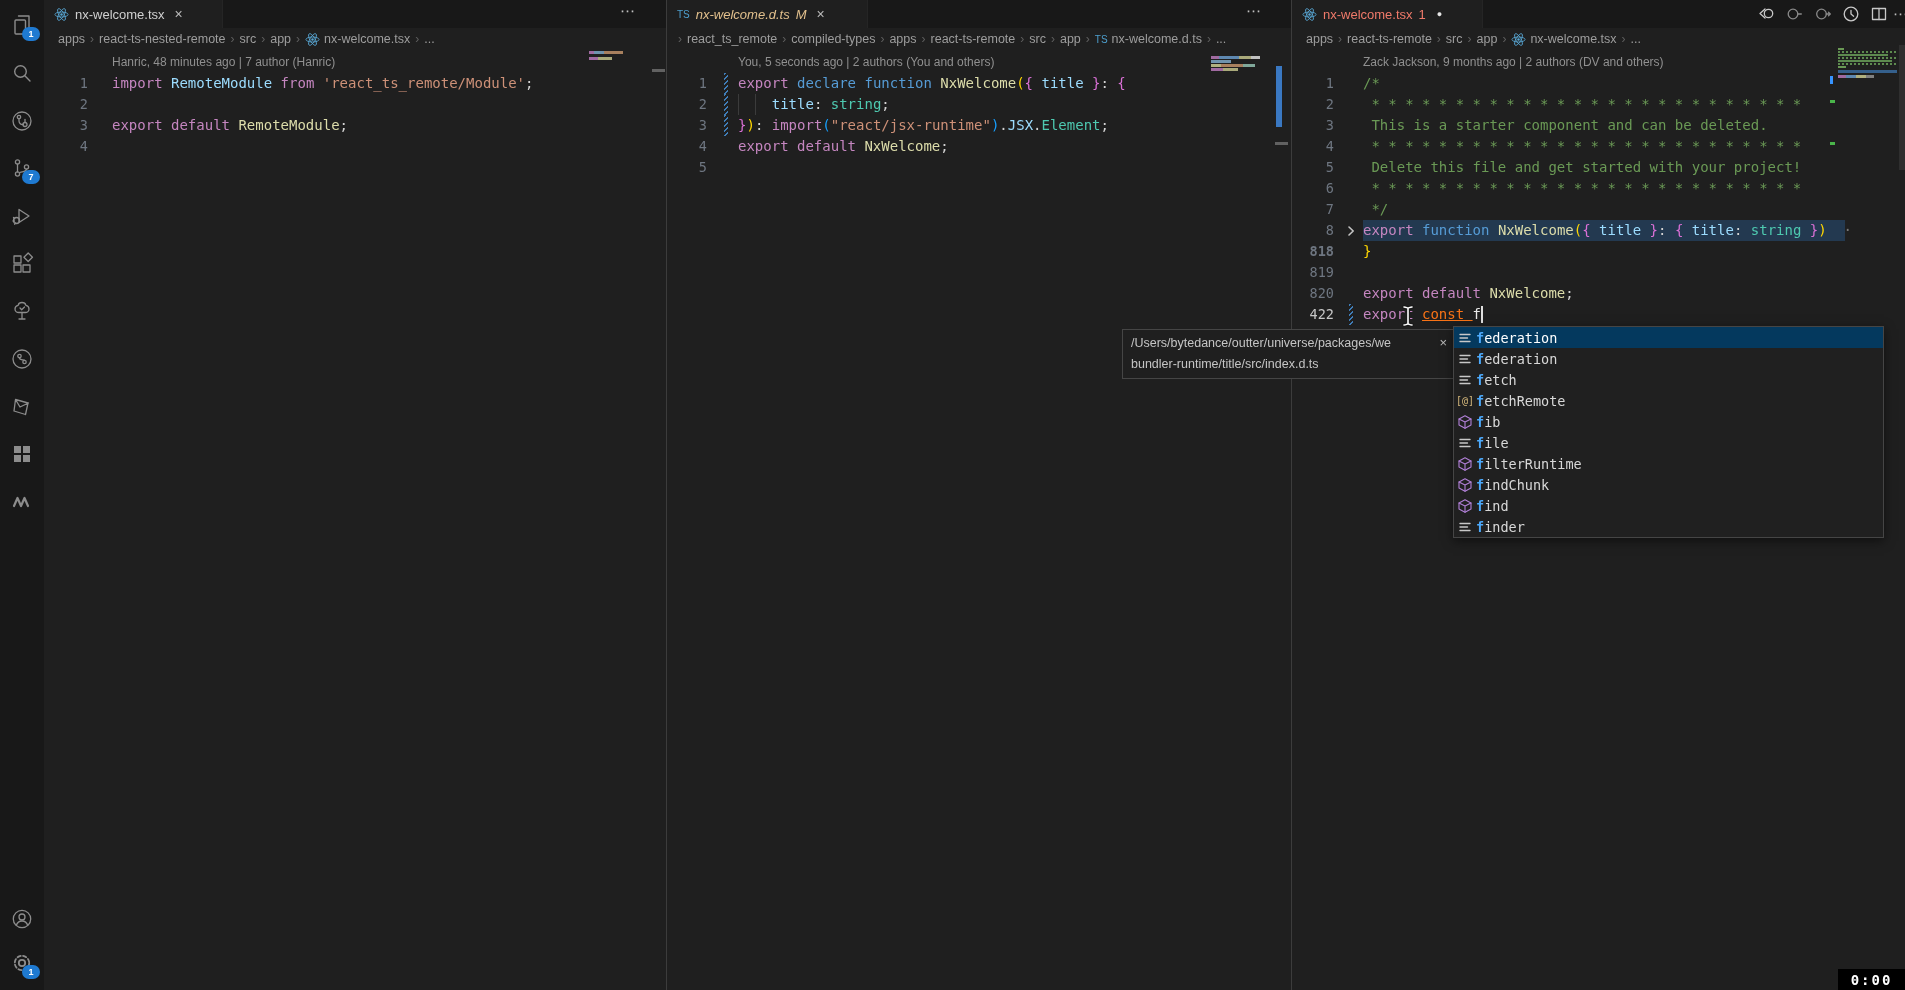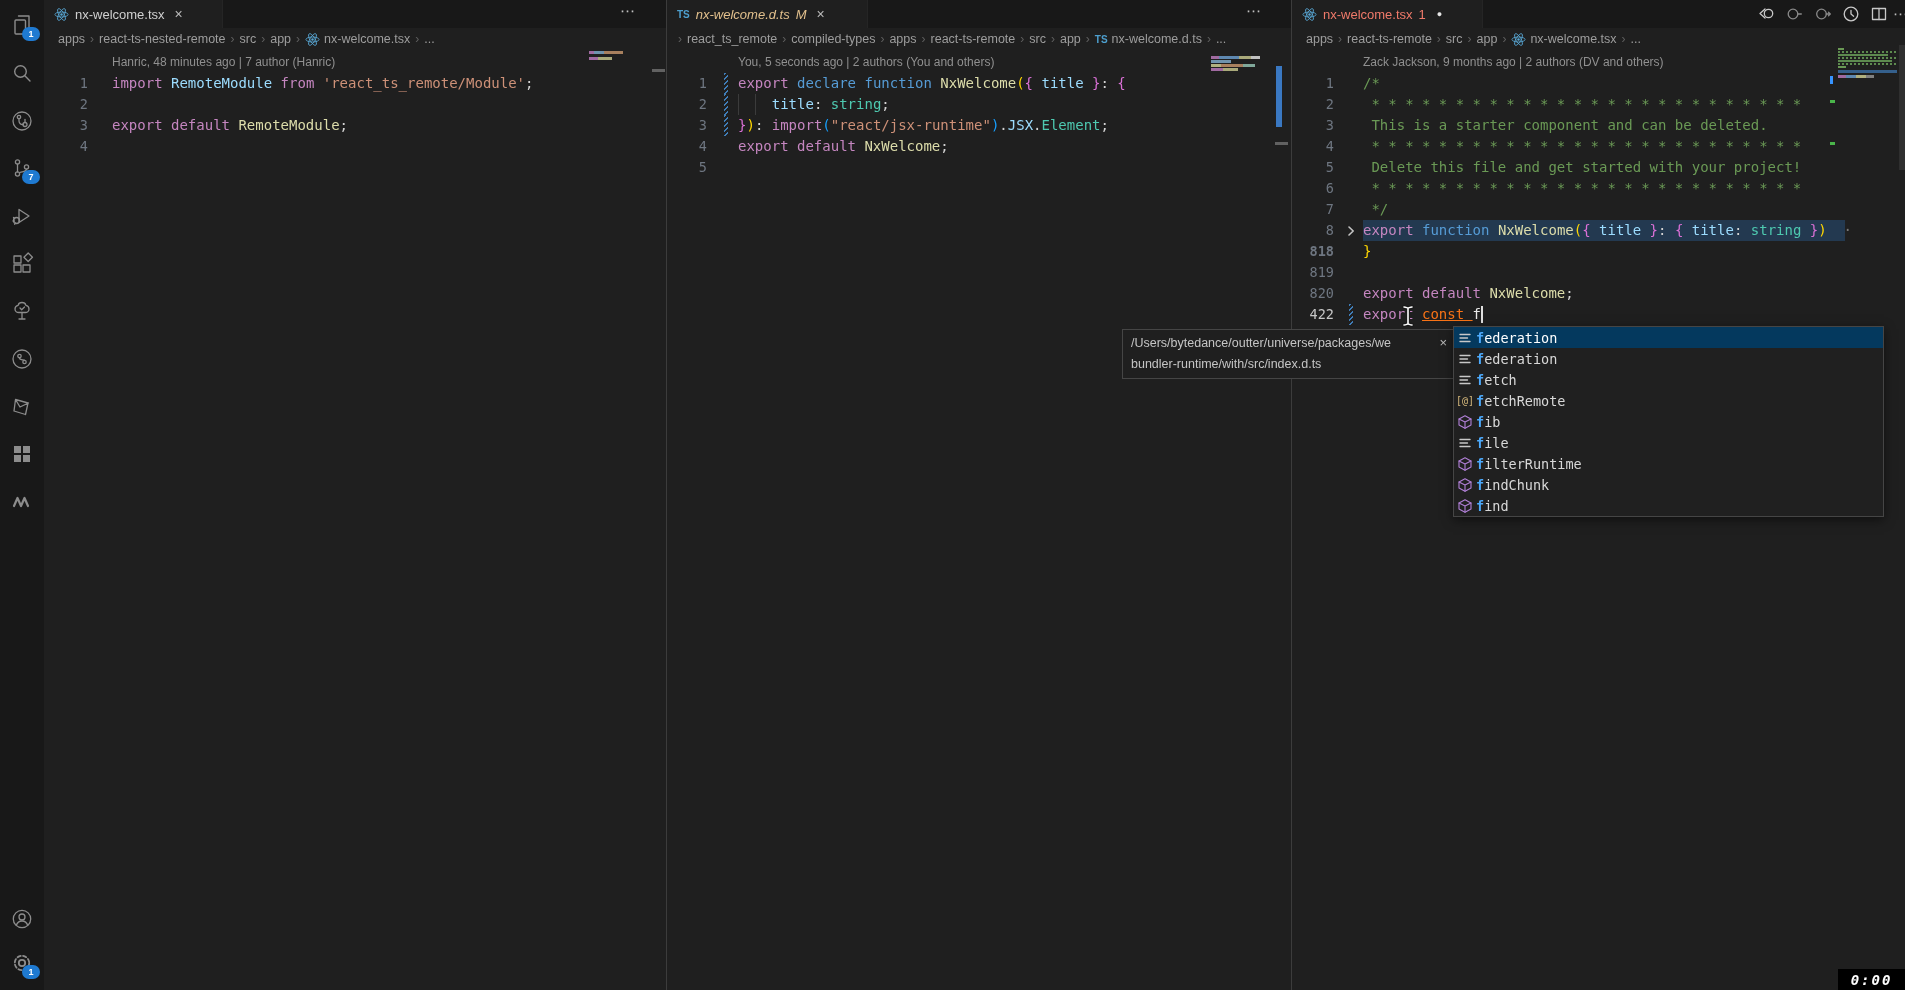"TS" .ts-badge { font-weight: bold -> normal }
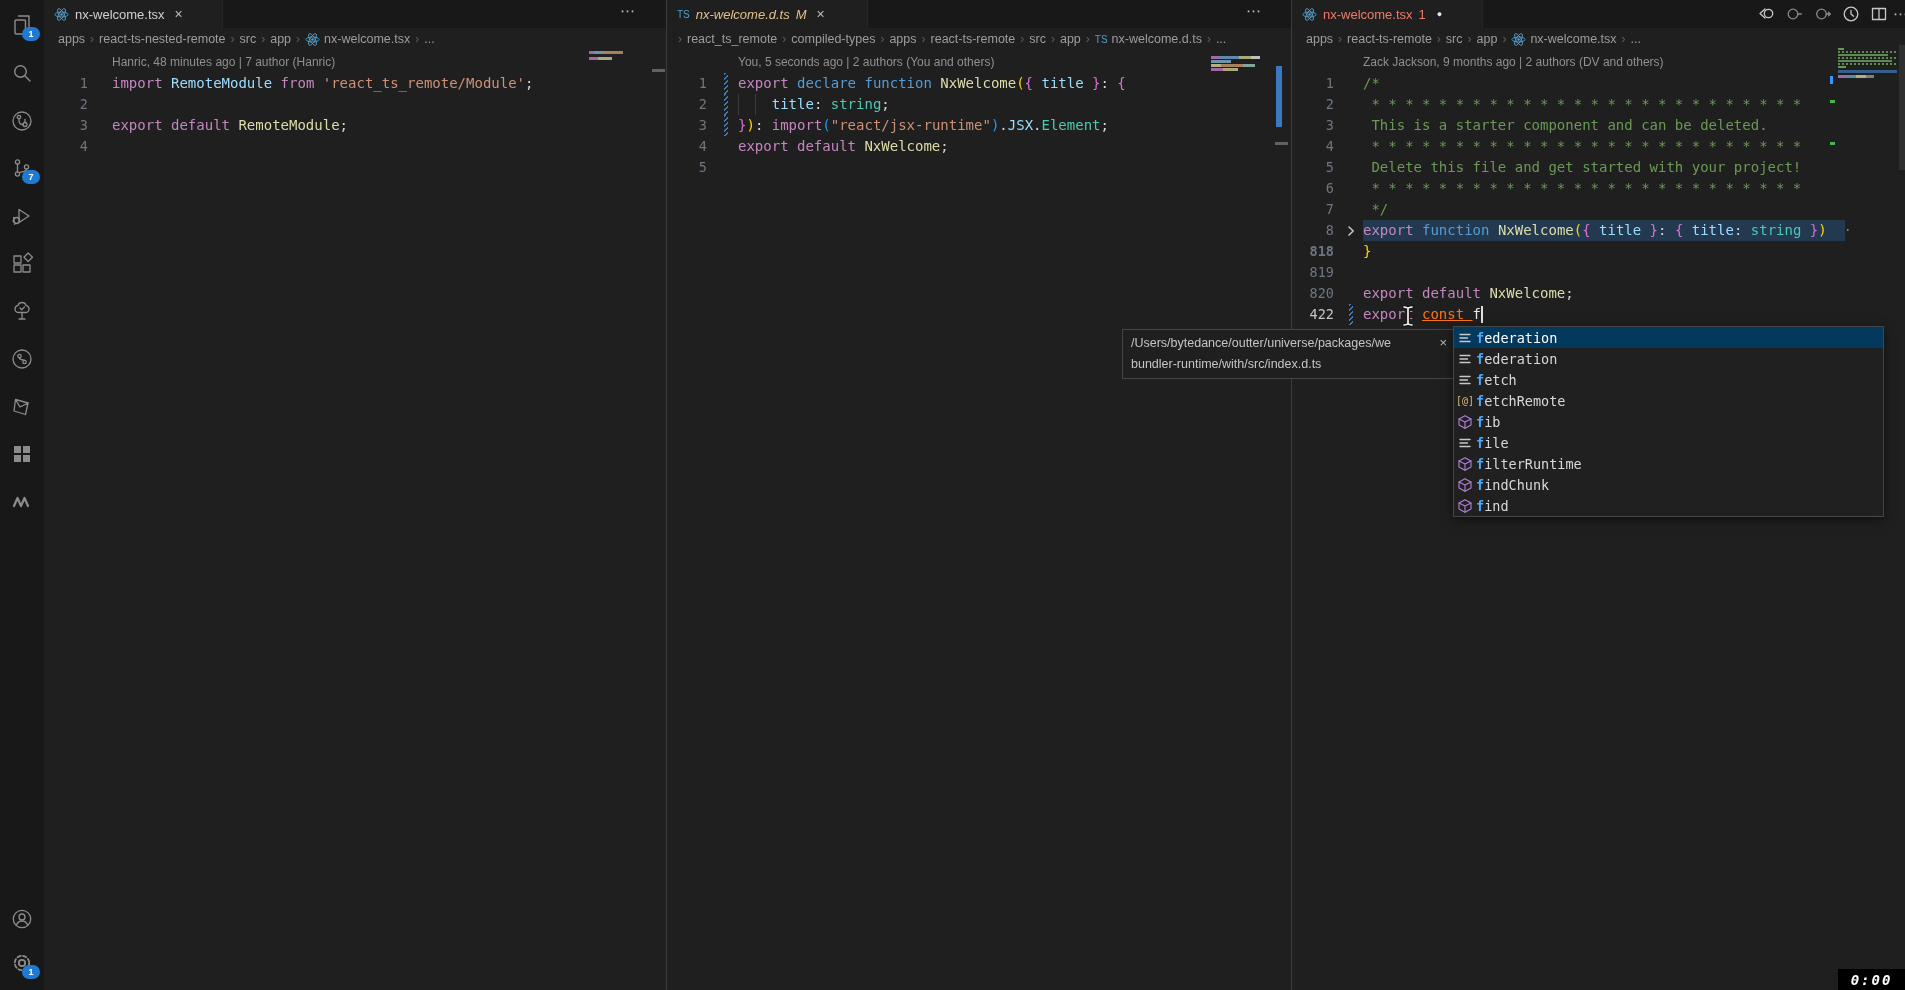"bundler-runtime/with/src/index.d.ts" div { text: bundler-runtime/with/src/index.d.ts -> bundler-runtime/title/src/index.d.ts }
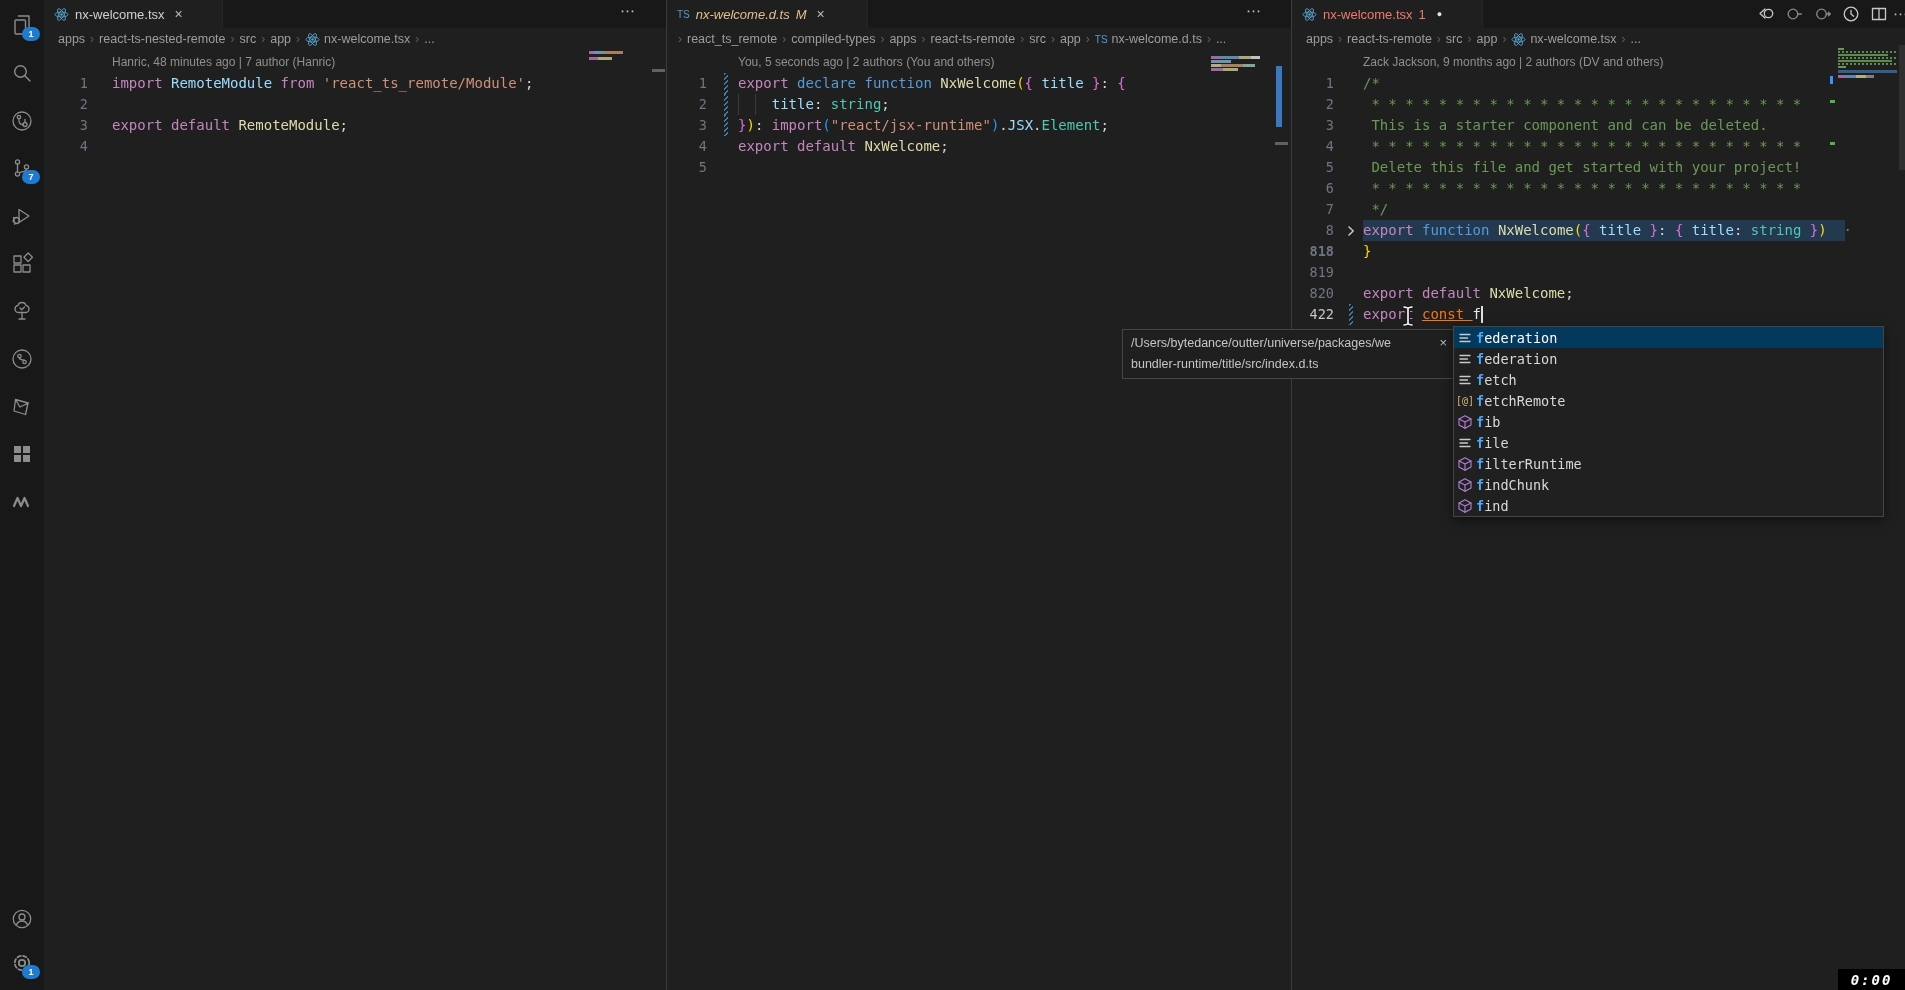"finder" div.sg-row { html: none -> <div> <span> <svg> <path></path> </svg> </span> <span><span>f</span>inder</span> </div> }
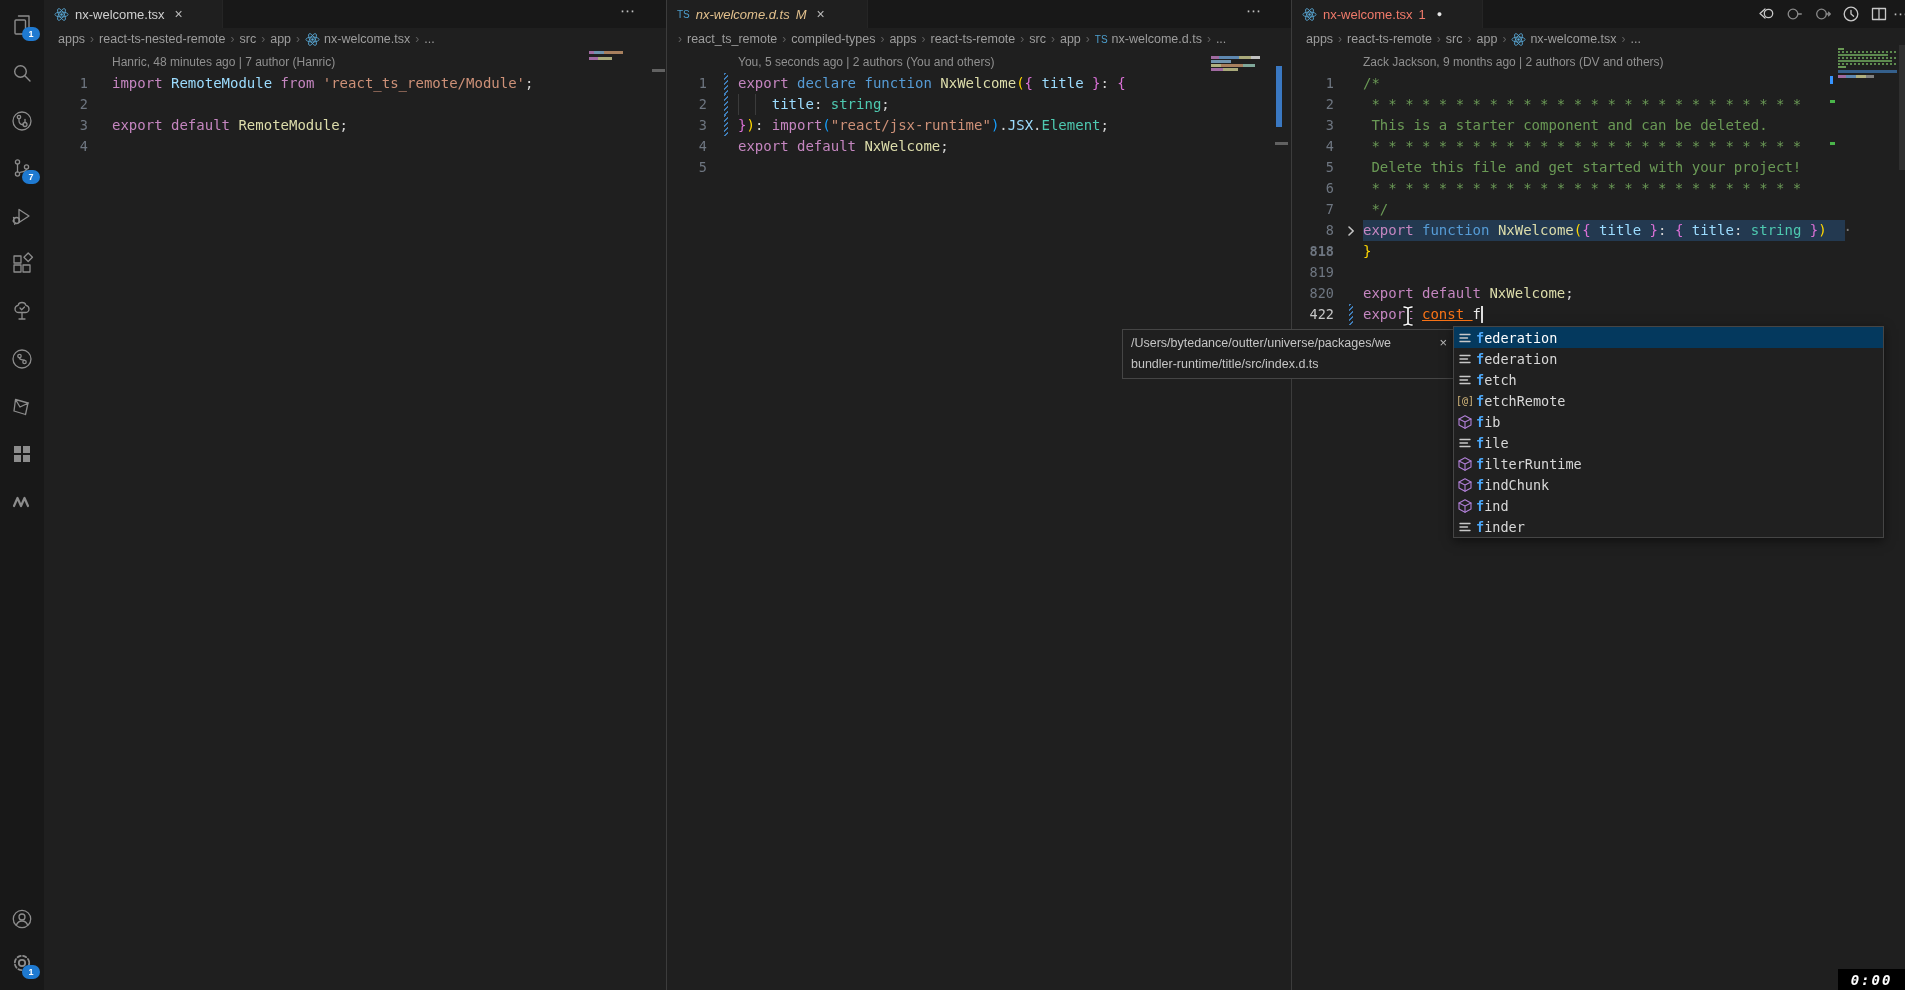"0:00" div { font-style: italic -> none }
